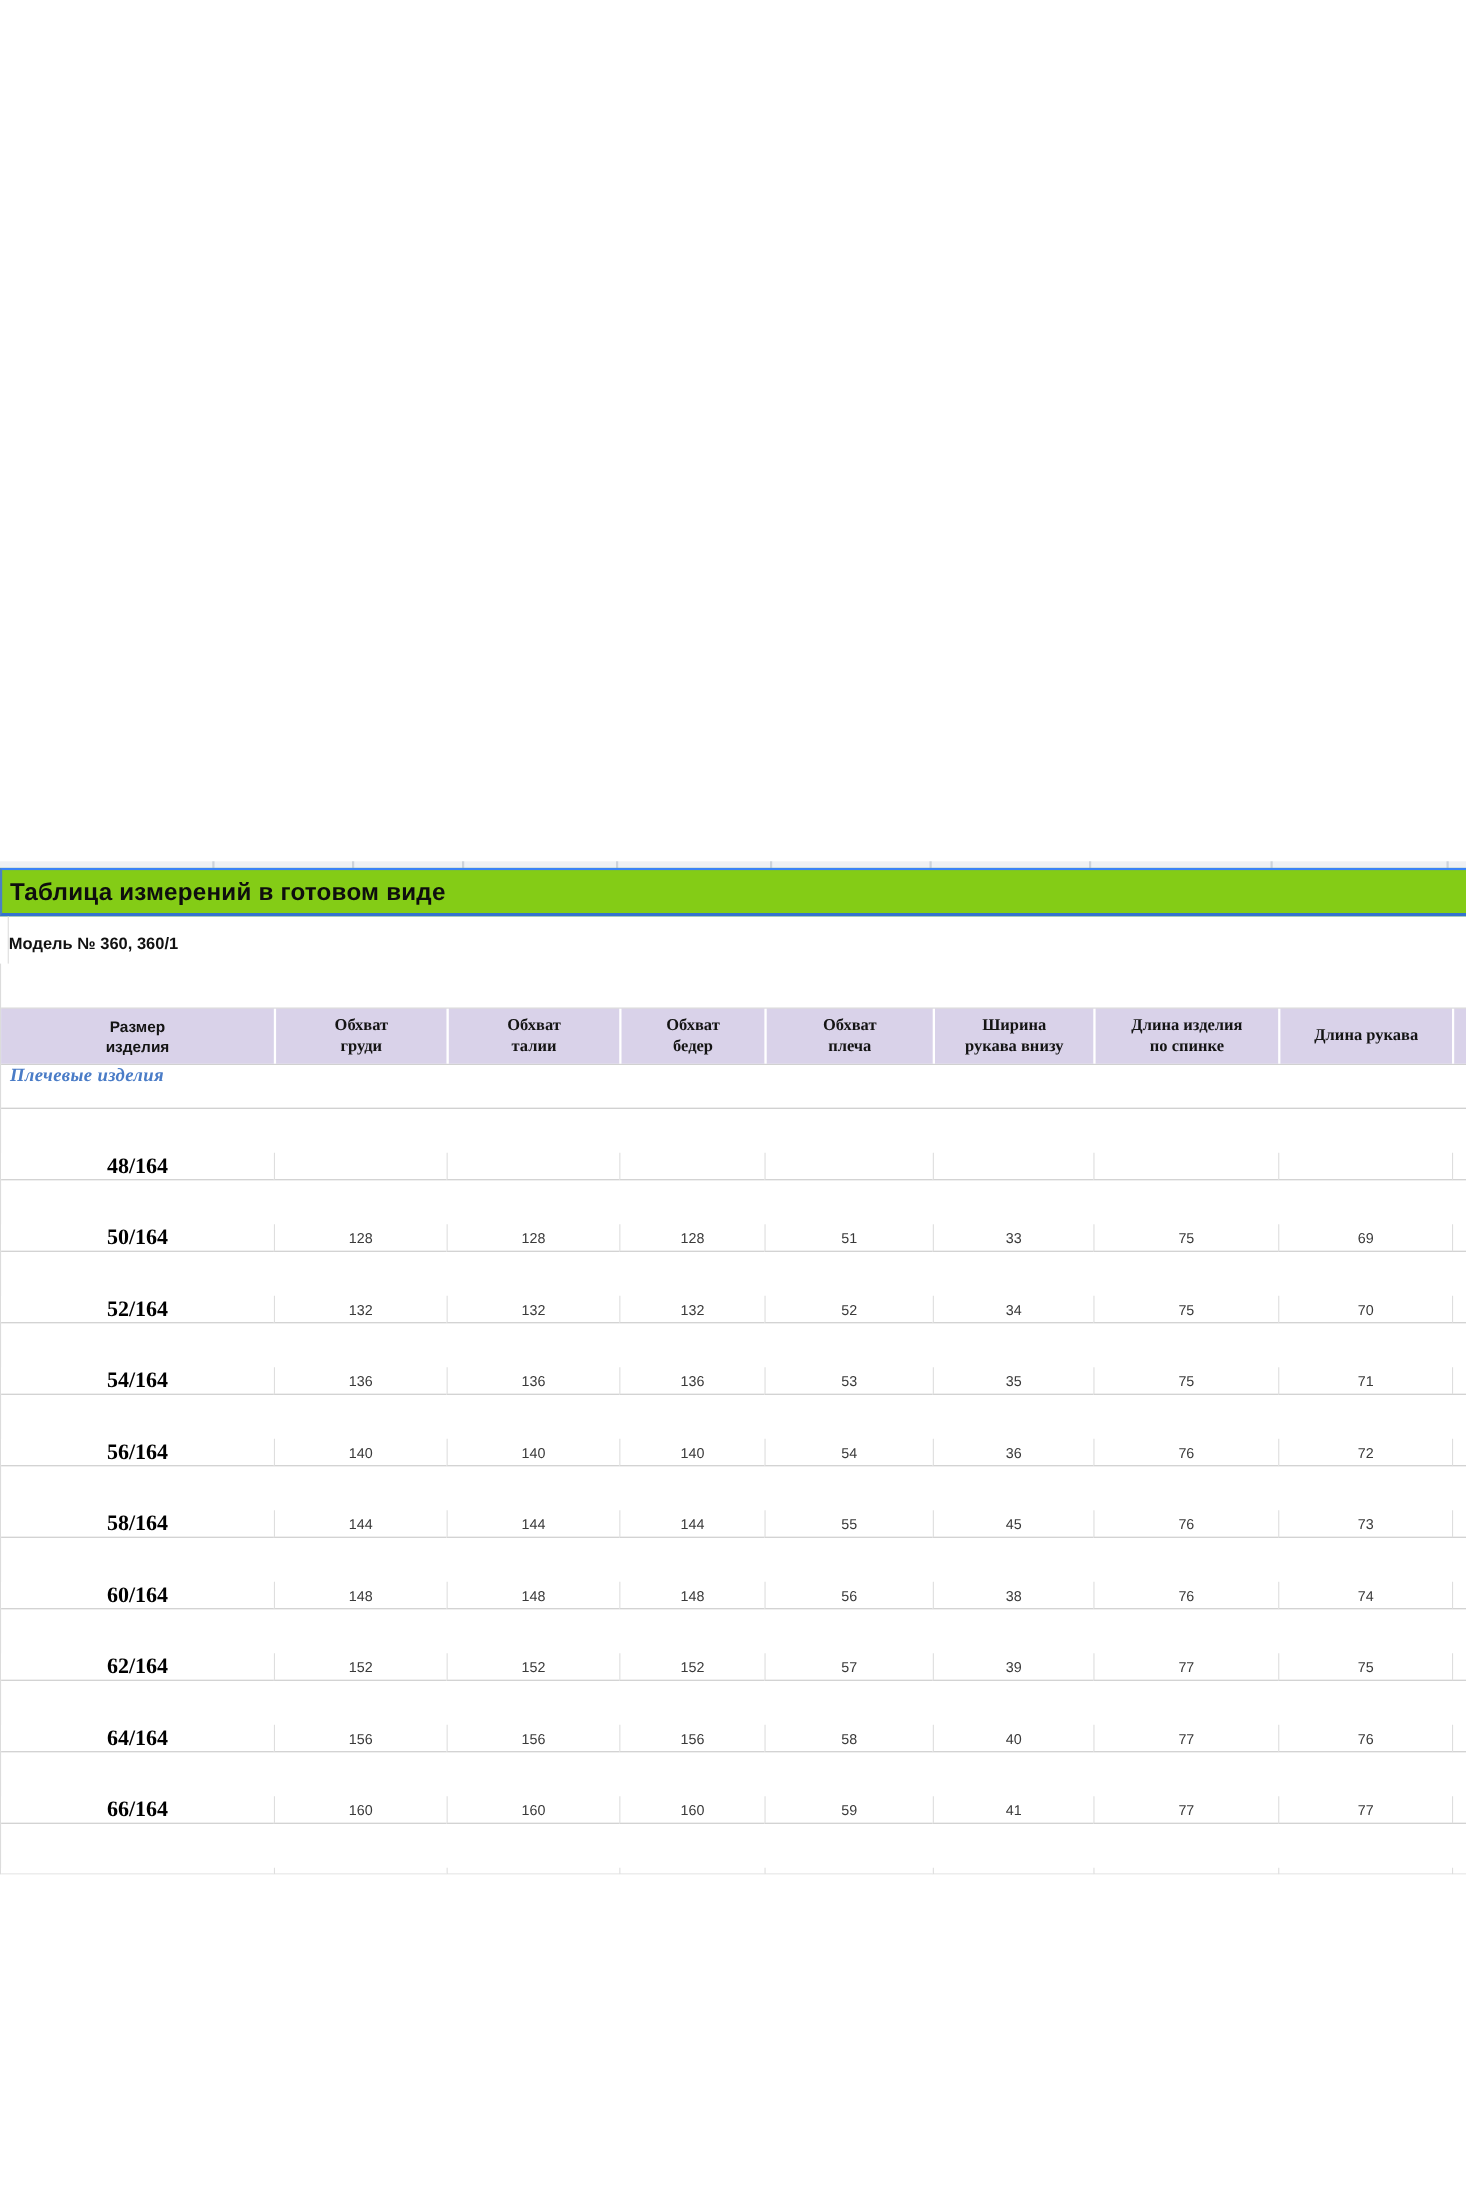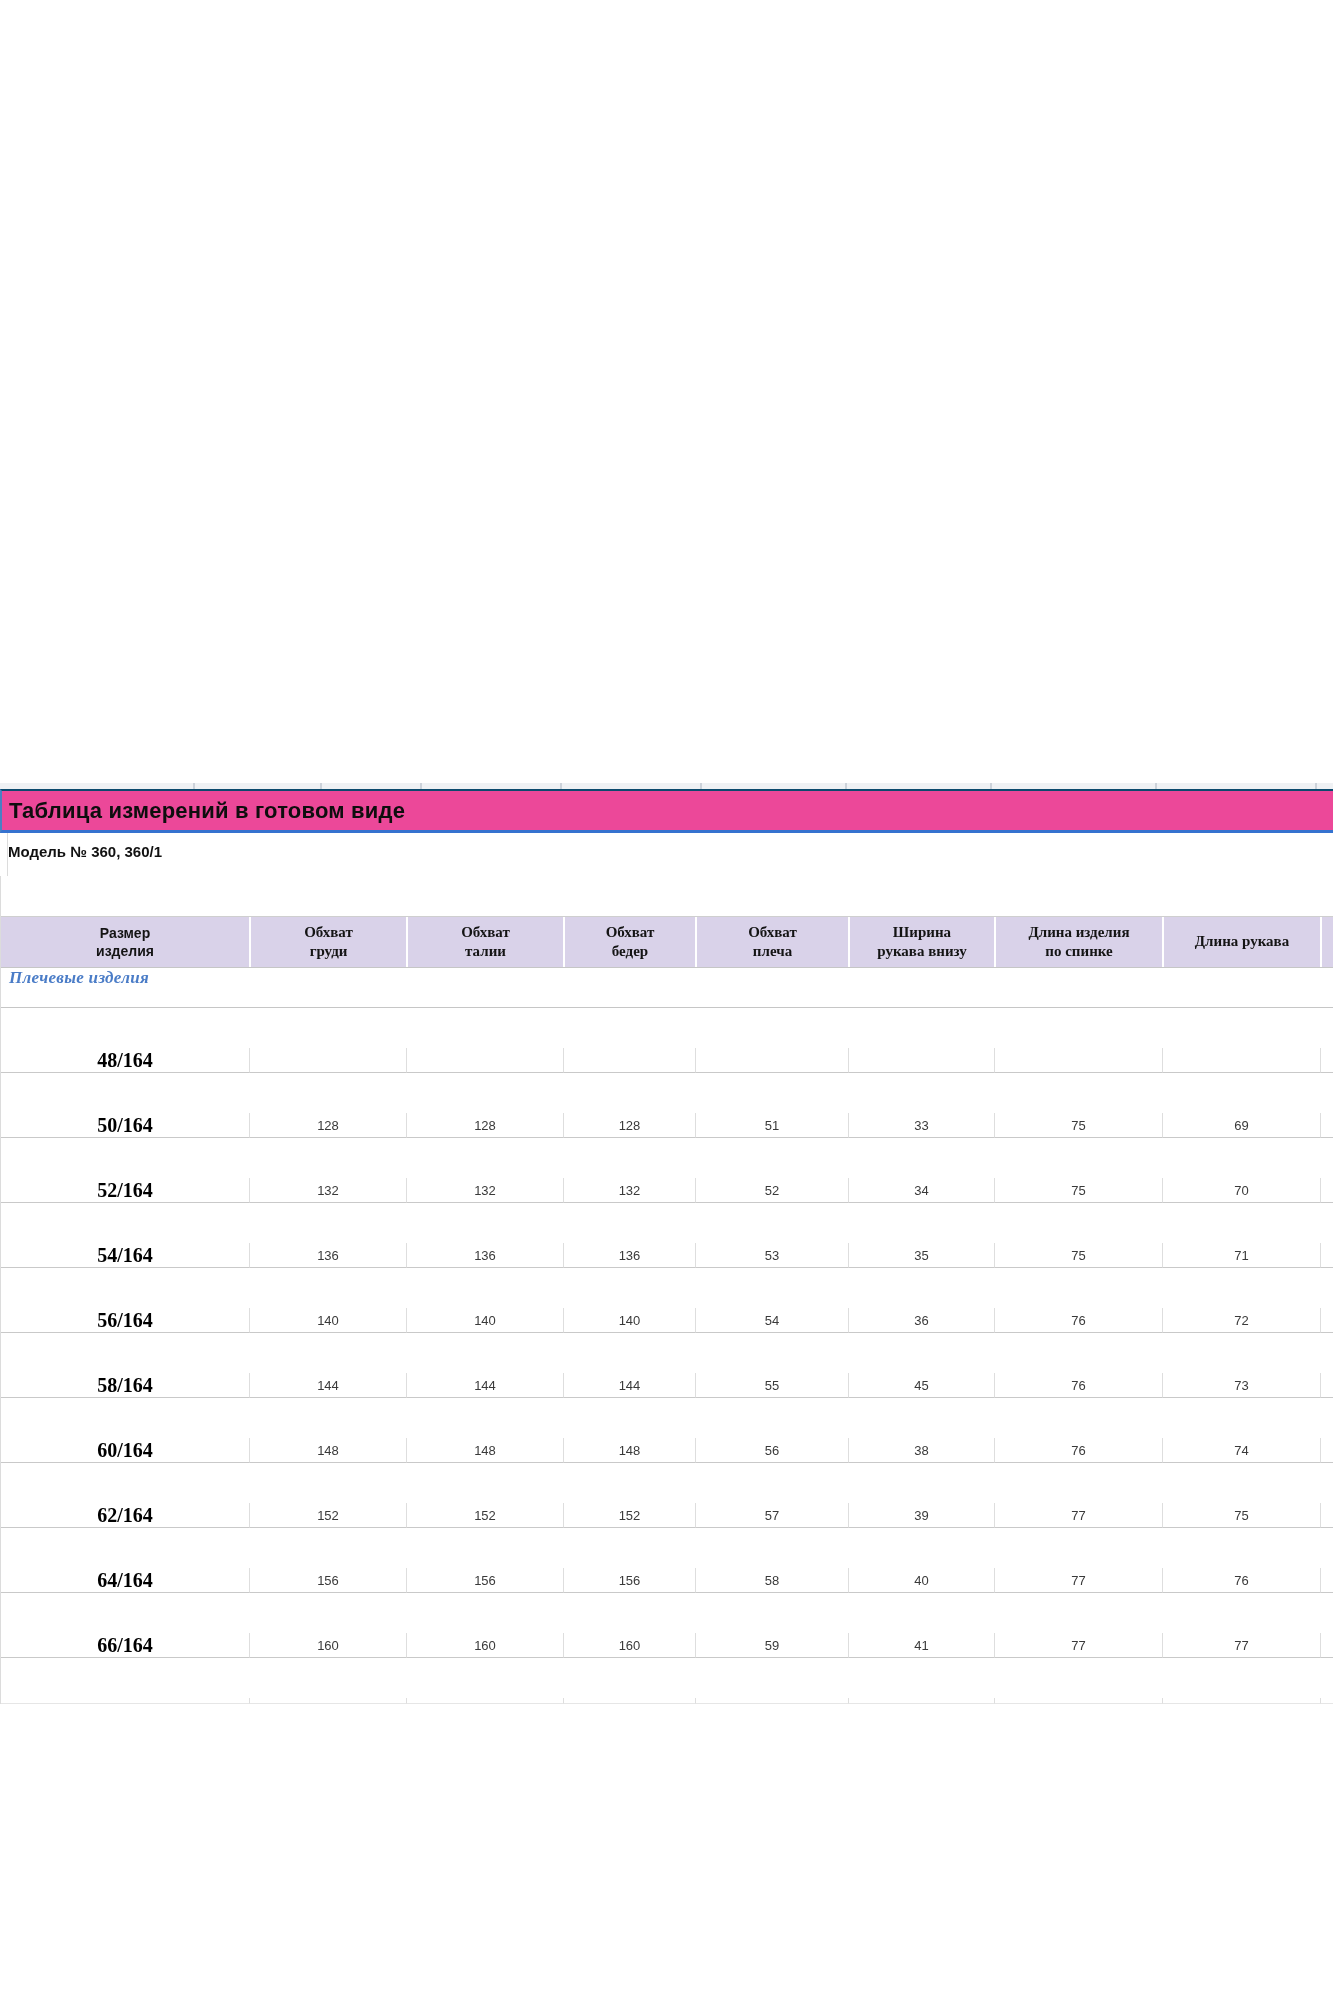"Таблица измерений в готовом виде" .title-bar { background: #ec4899 -> #84cc16; border-top: 2px solid #0c4a6e -> 2px solid #3b82f6 }
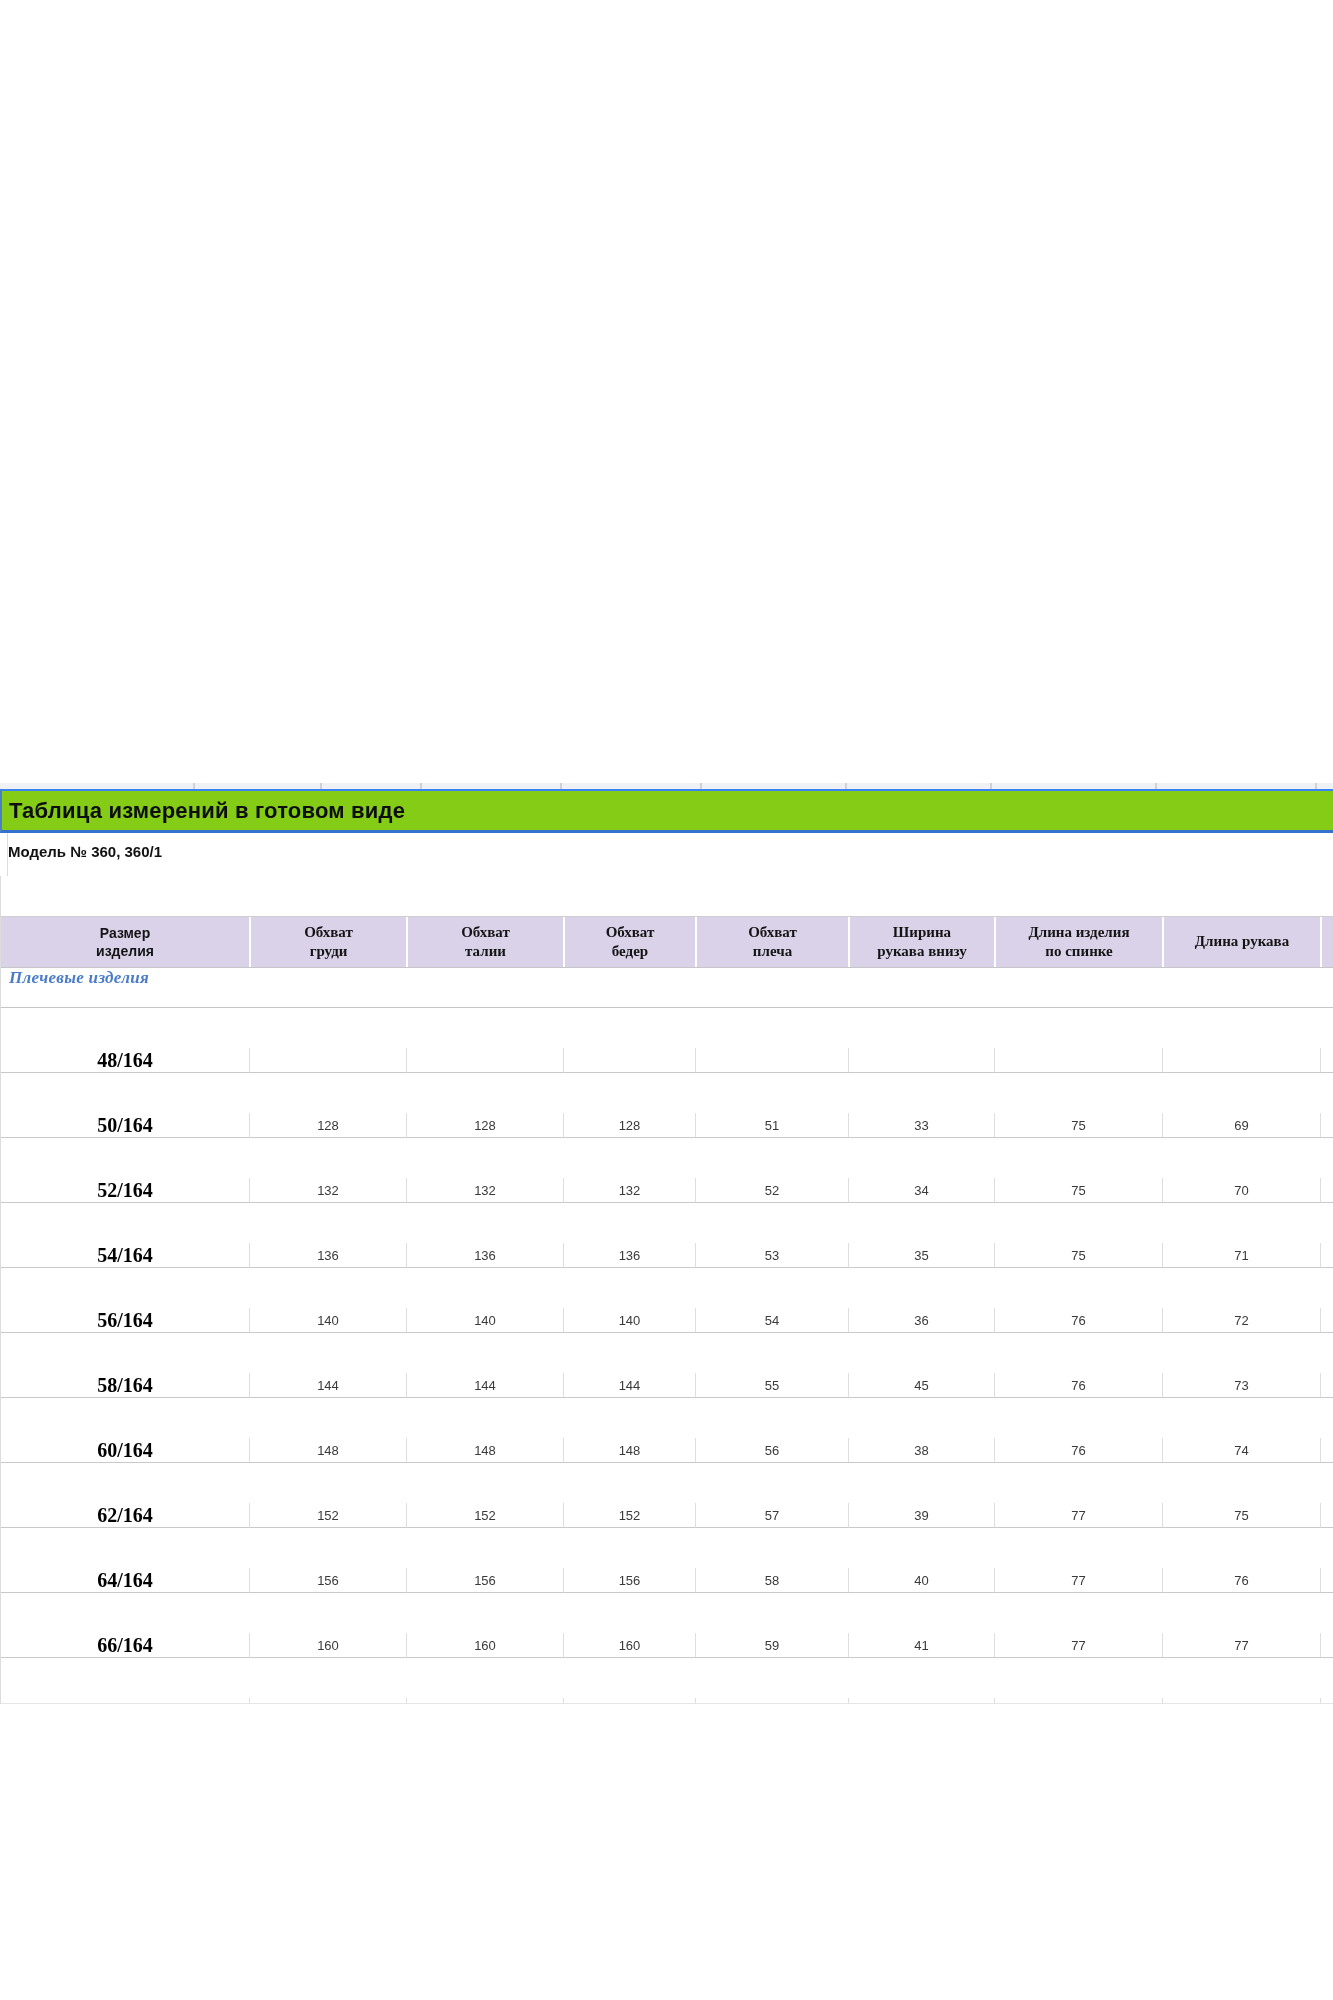"Модель № 360, 360/1" .model-line { align-items: flex-start -> flex-end }
